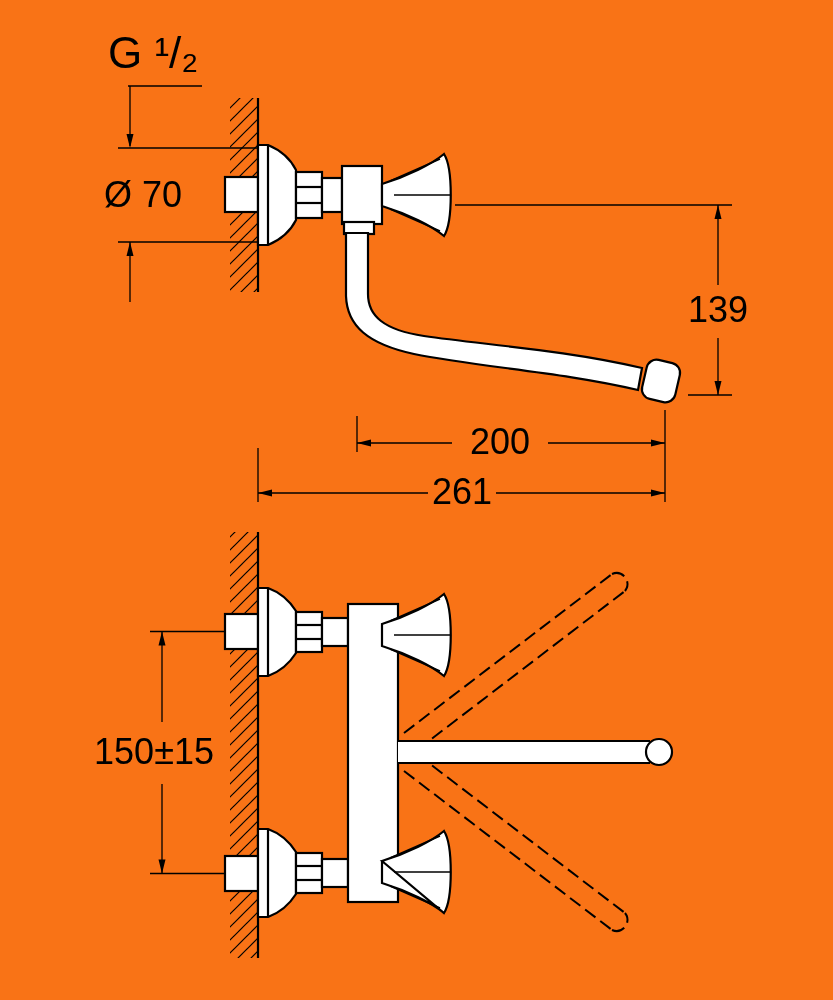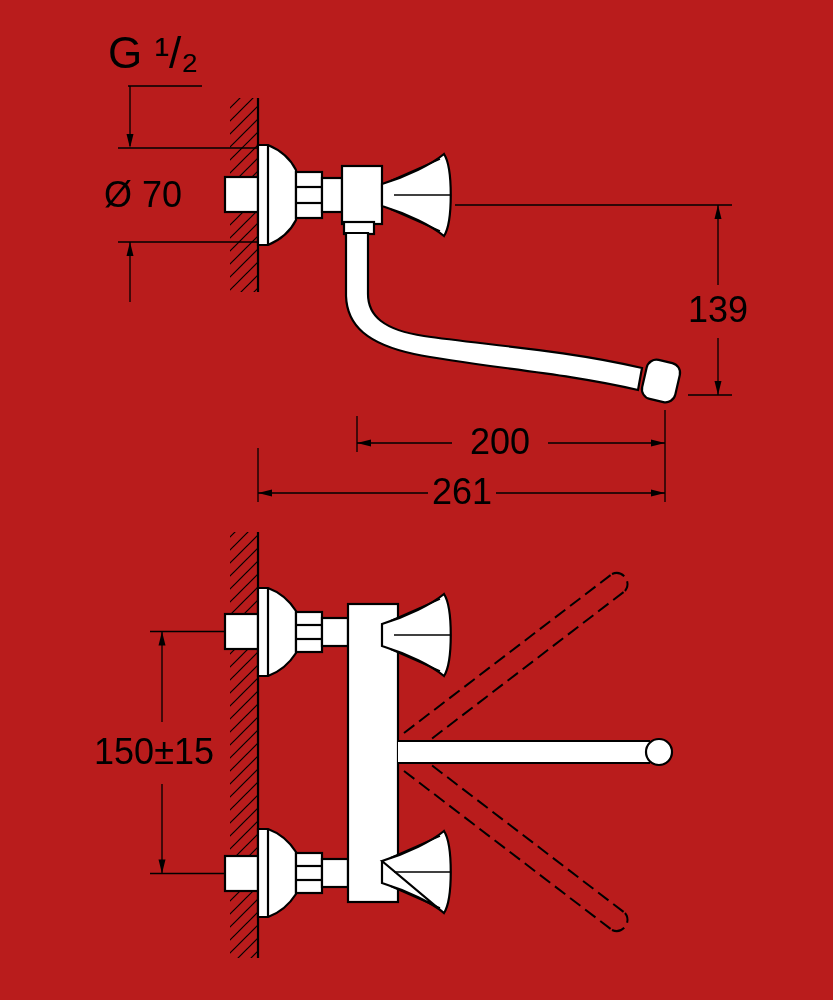"G ¹/₂" .stage { background: #b91c1c -> #f97316 }
